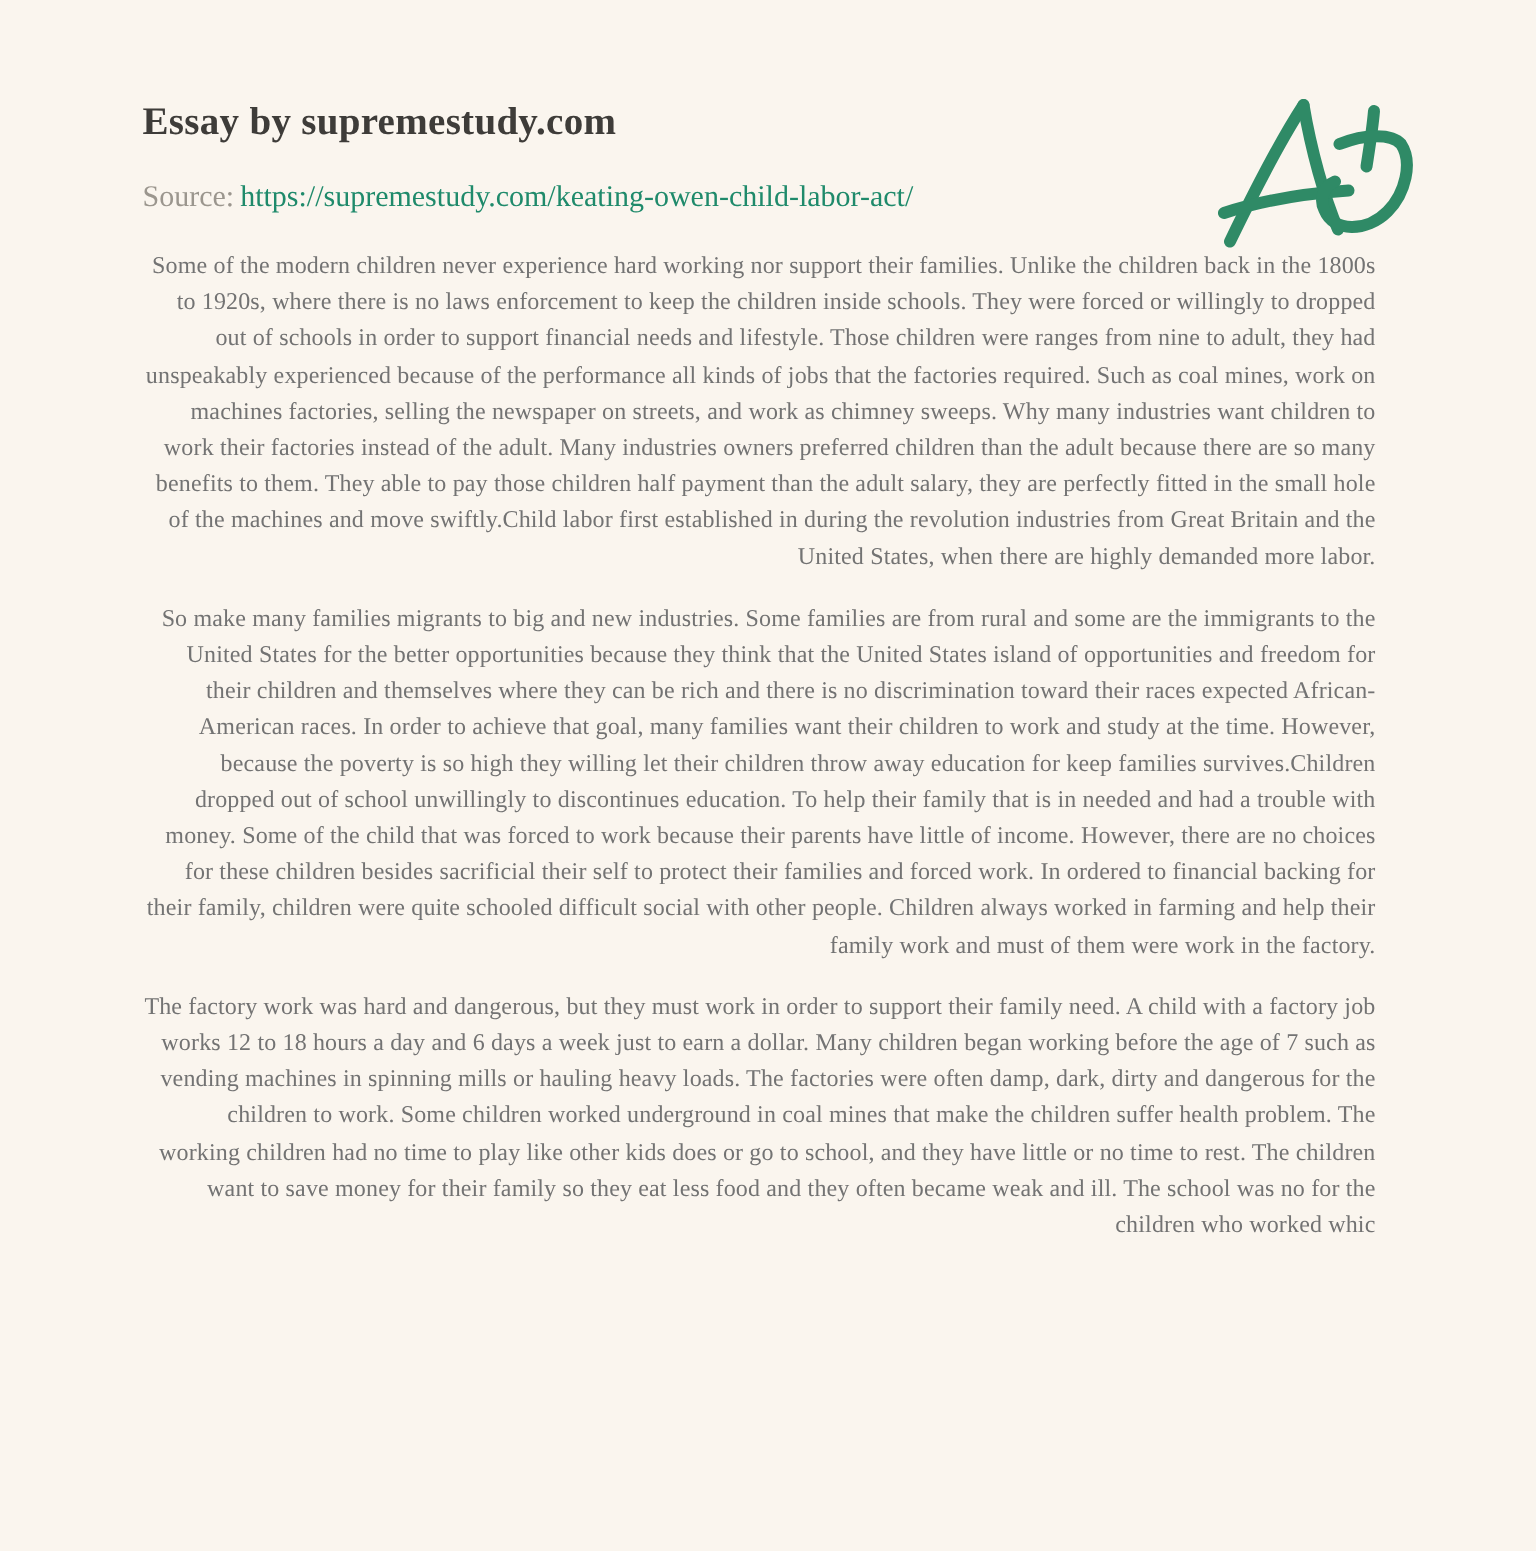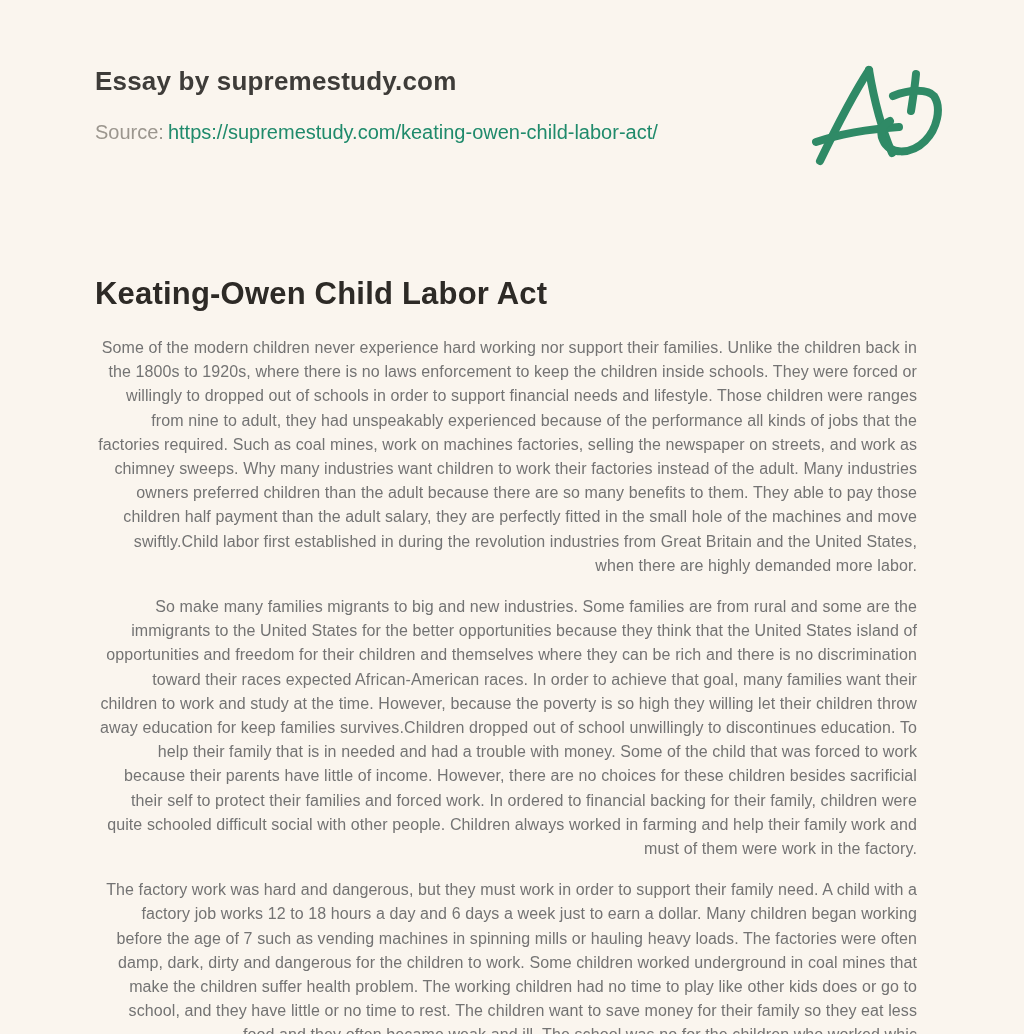"Essay by supremestudy.com" .page { font-family: none -> Liberation Serif, serif }
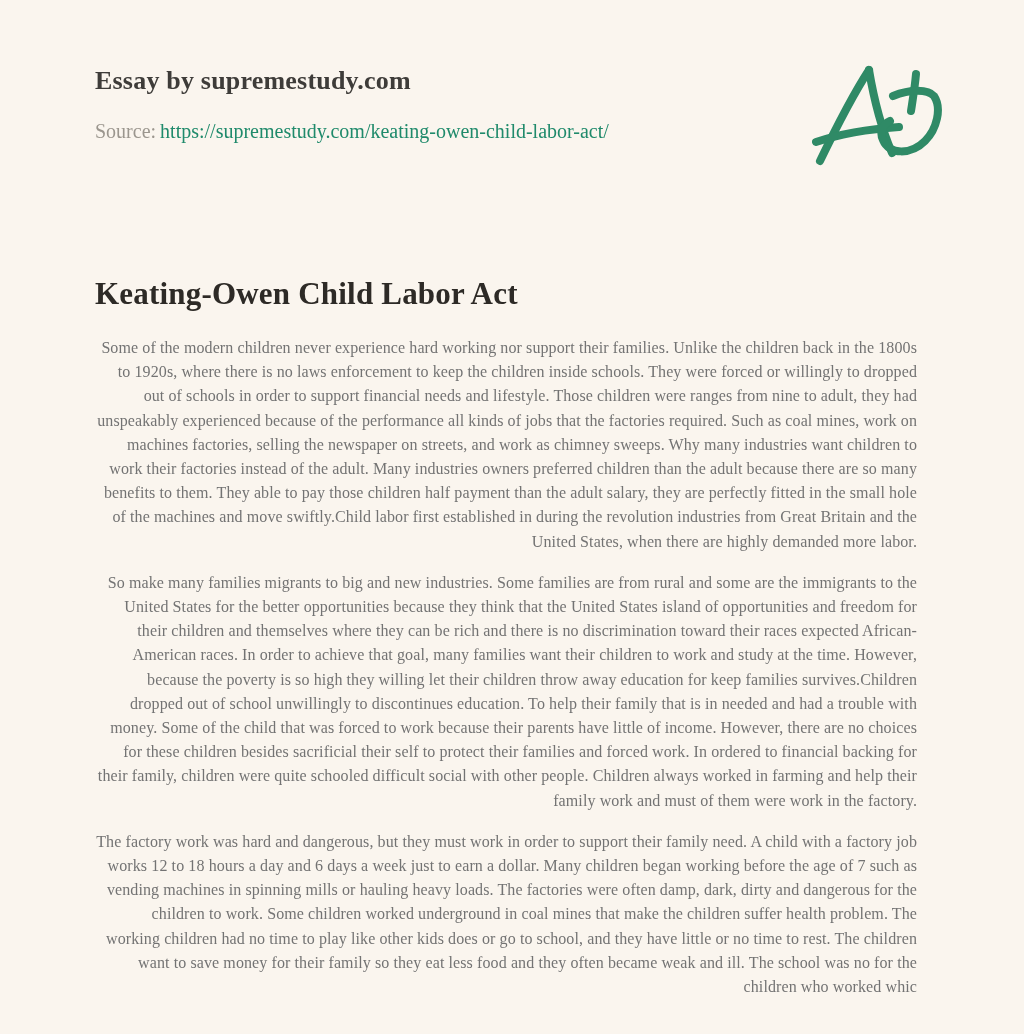"Keating-Owen Child Labor Act" h2.essay-title { html: <h2>Keating-Owen Child Labor Act</h2> -> none }
